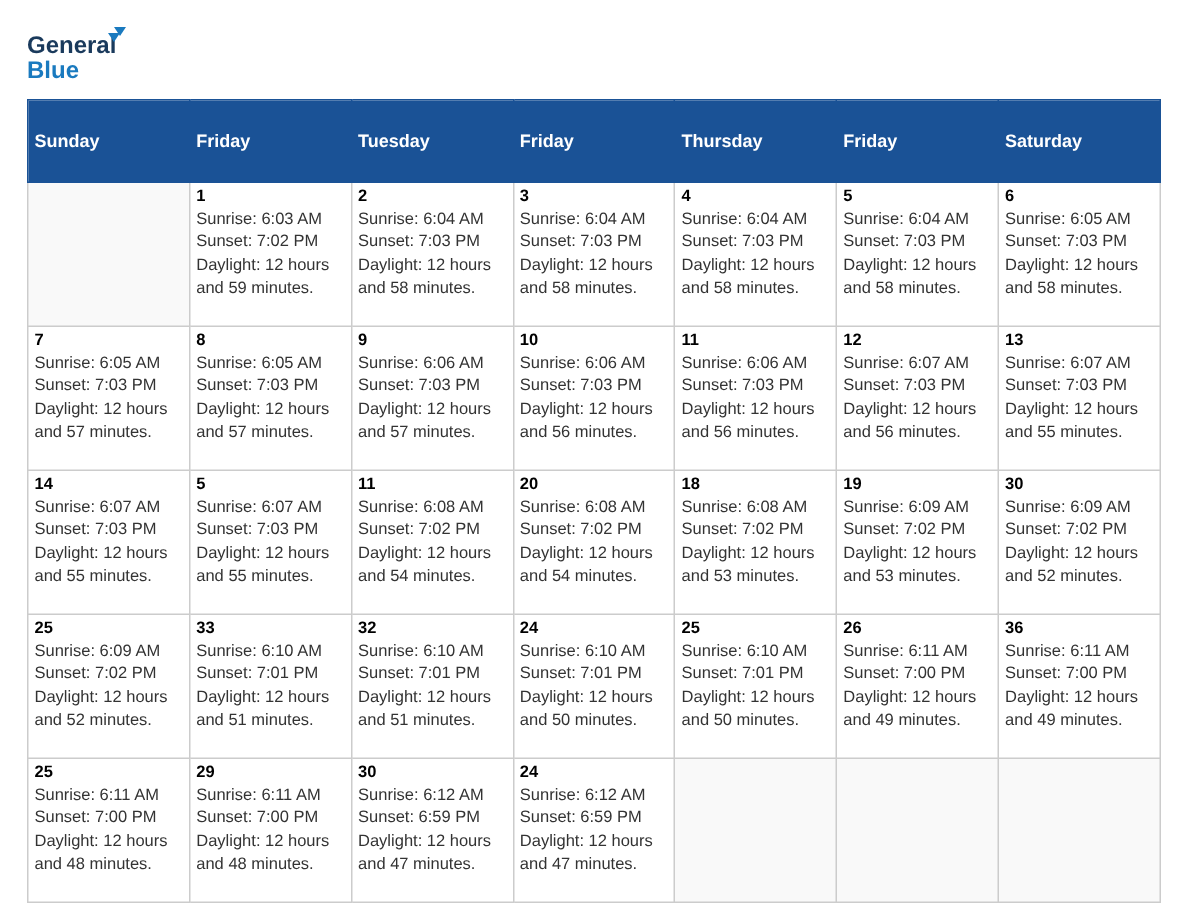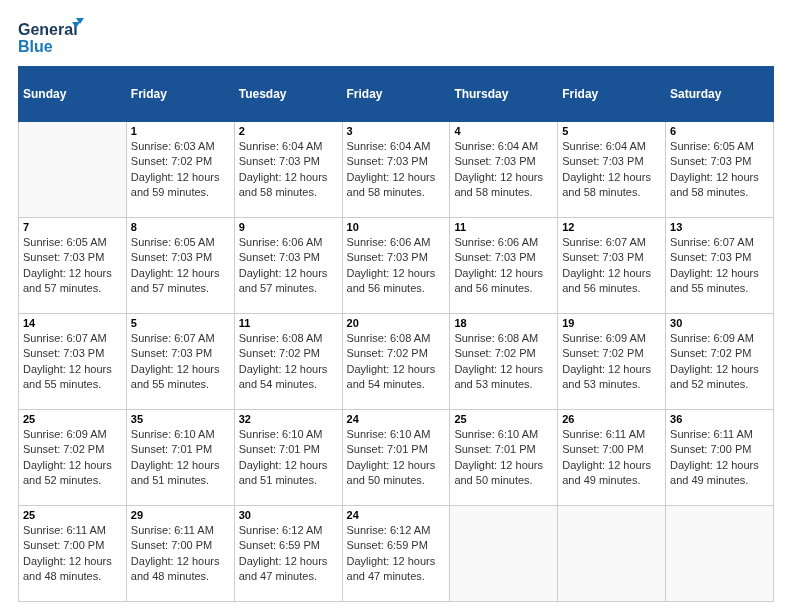"35" span.day-num { text: 35 -> 33 }
